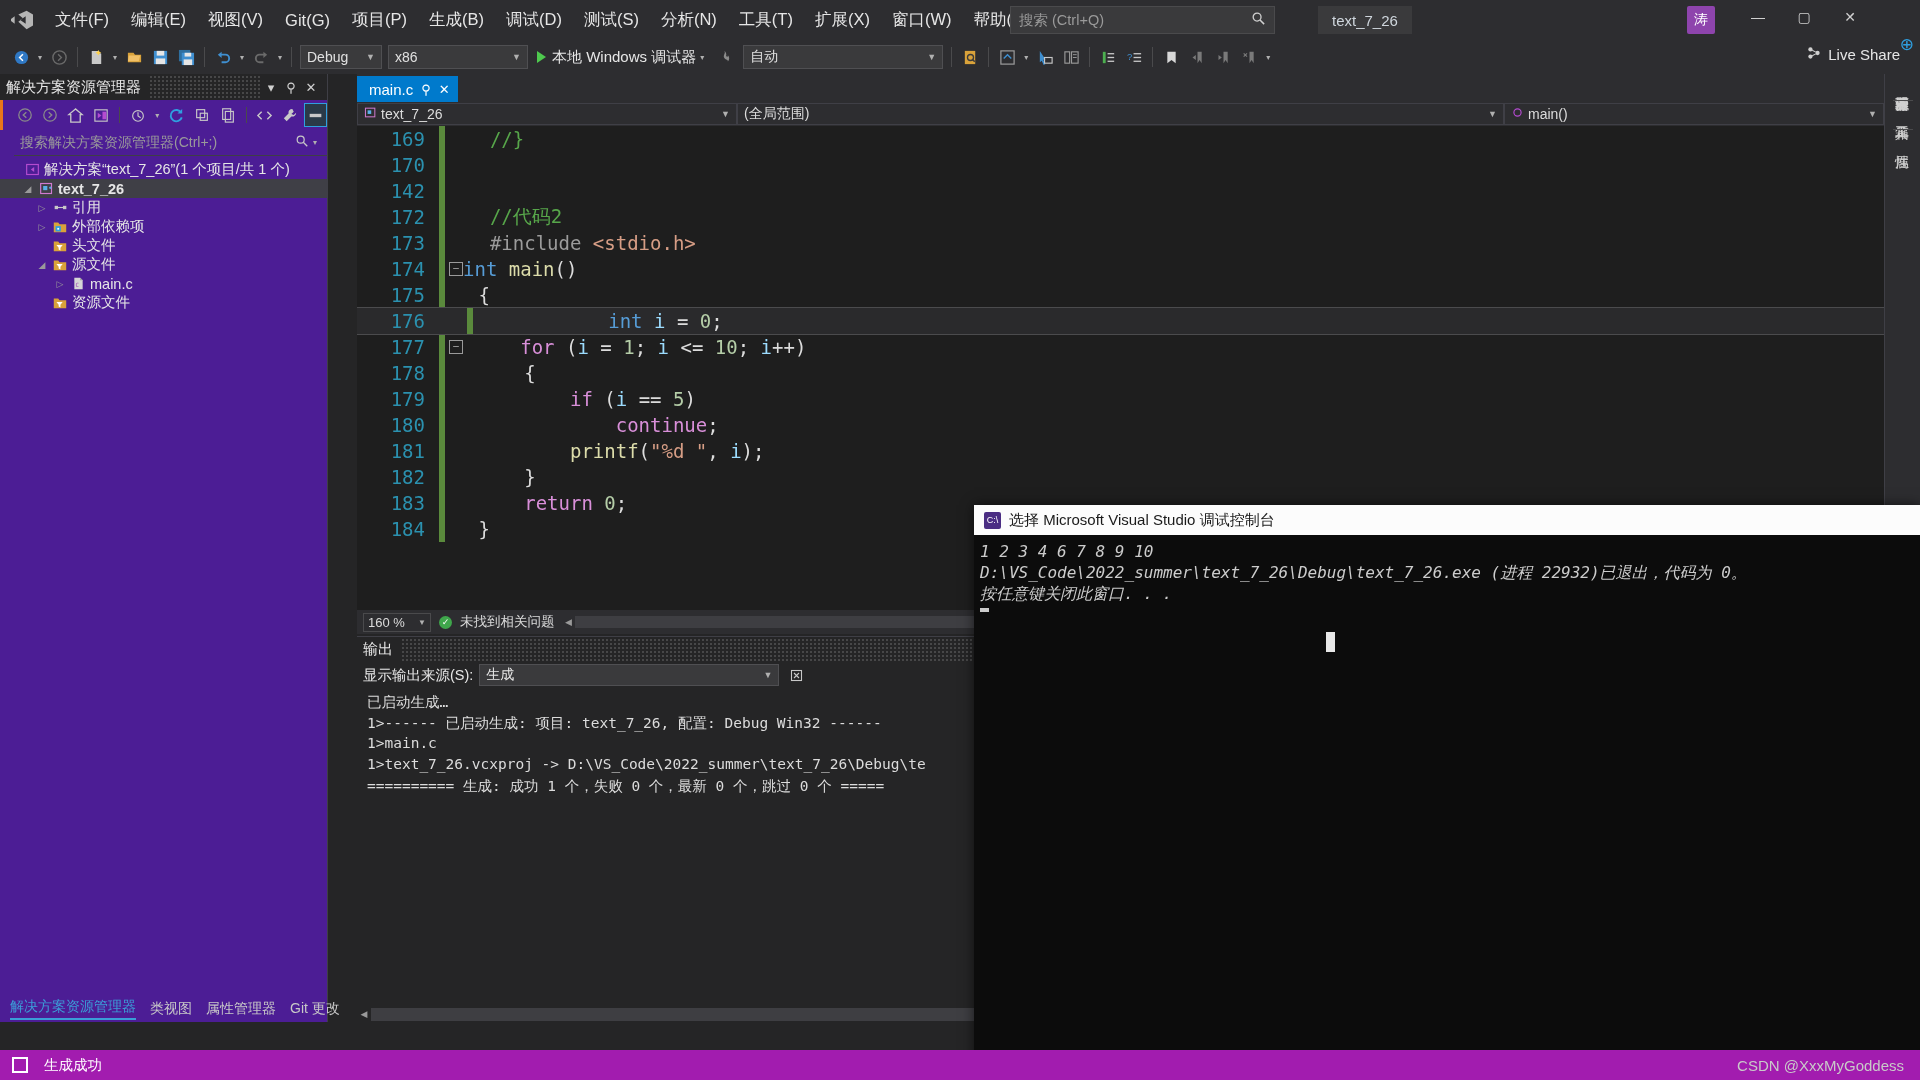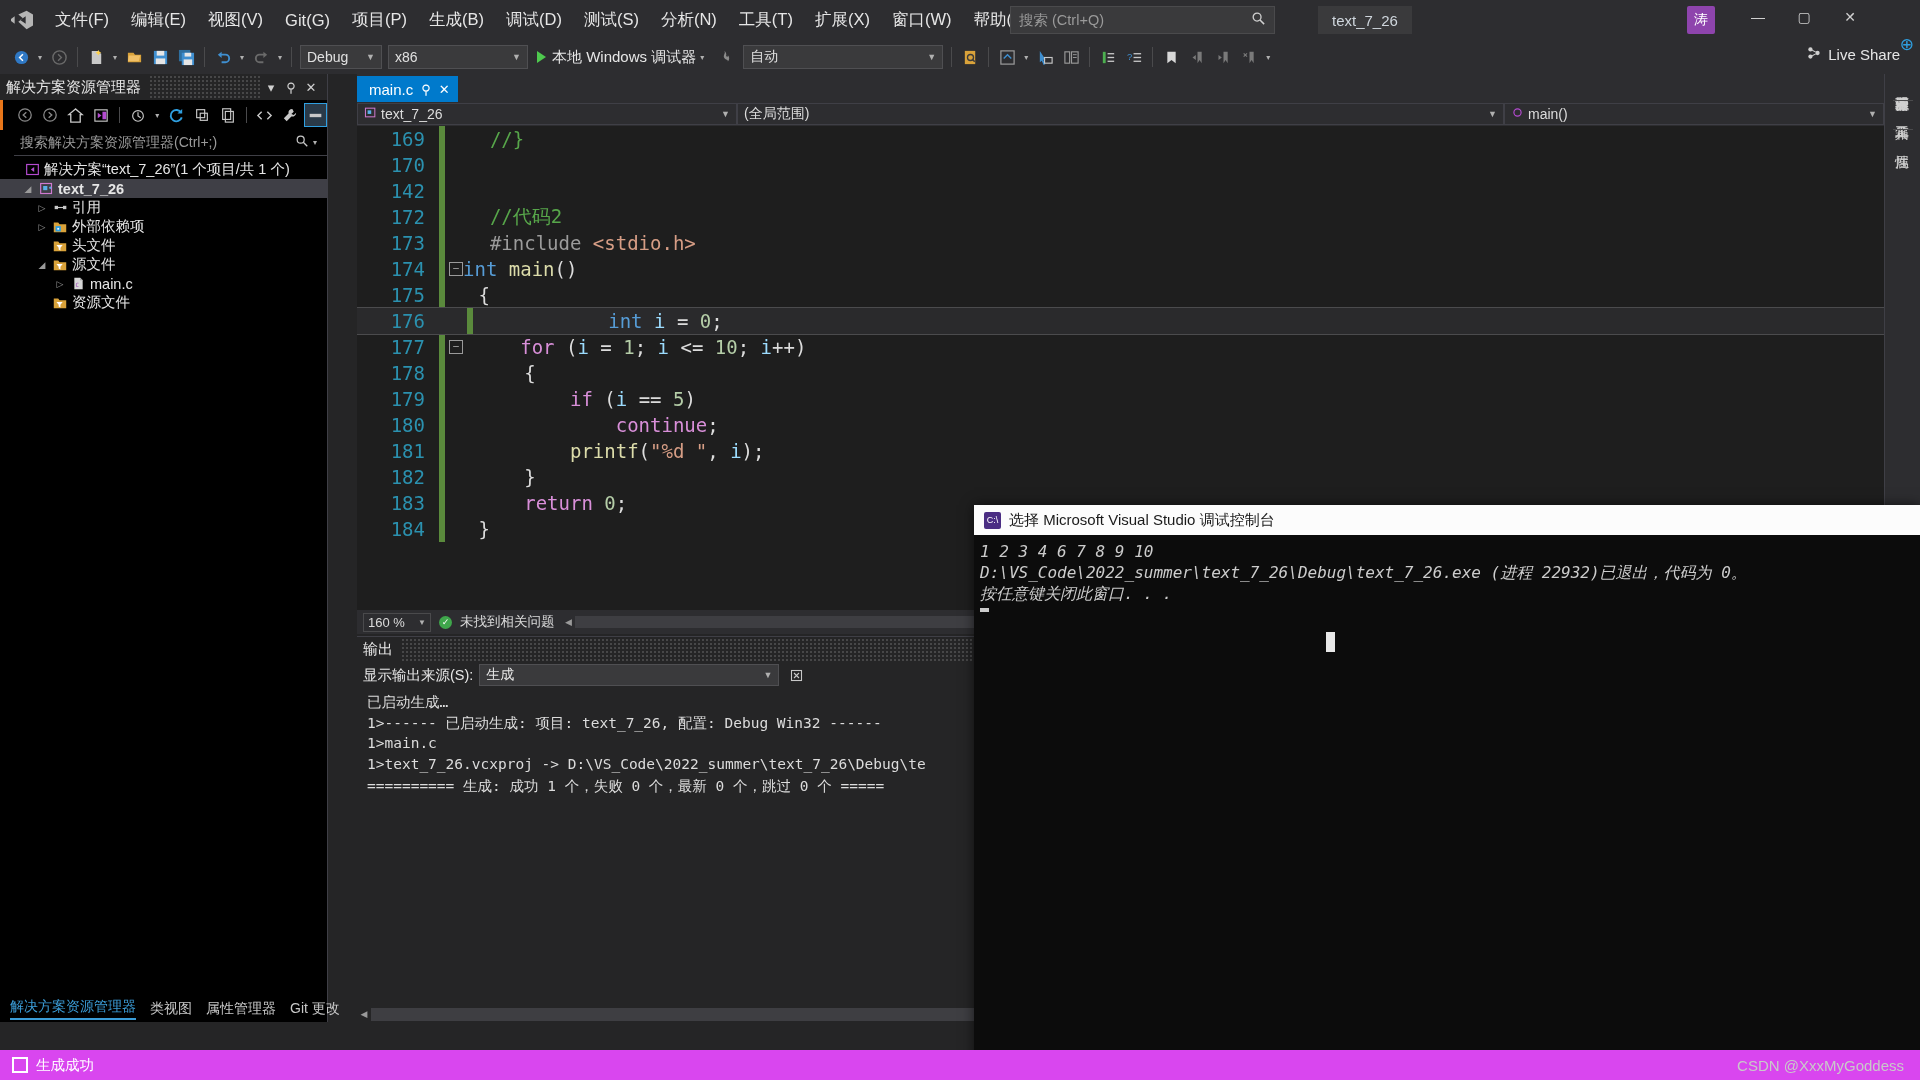"解决方案资源管理器" .sln { background: #000000 -> #4c1d95 }
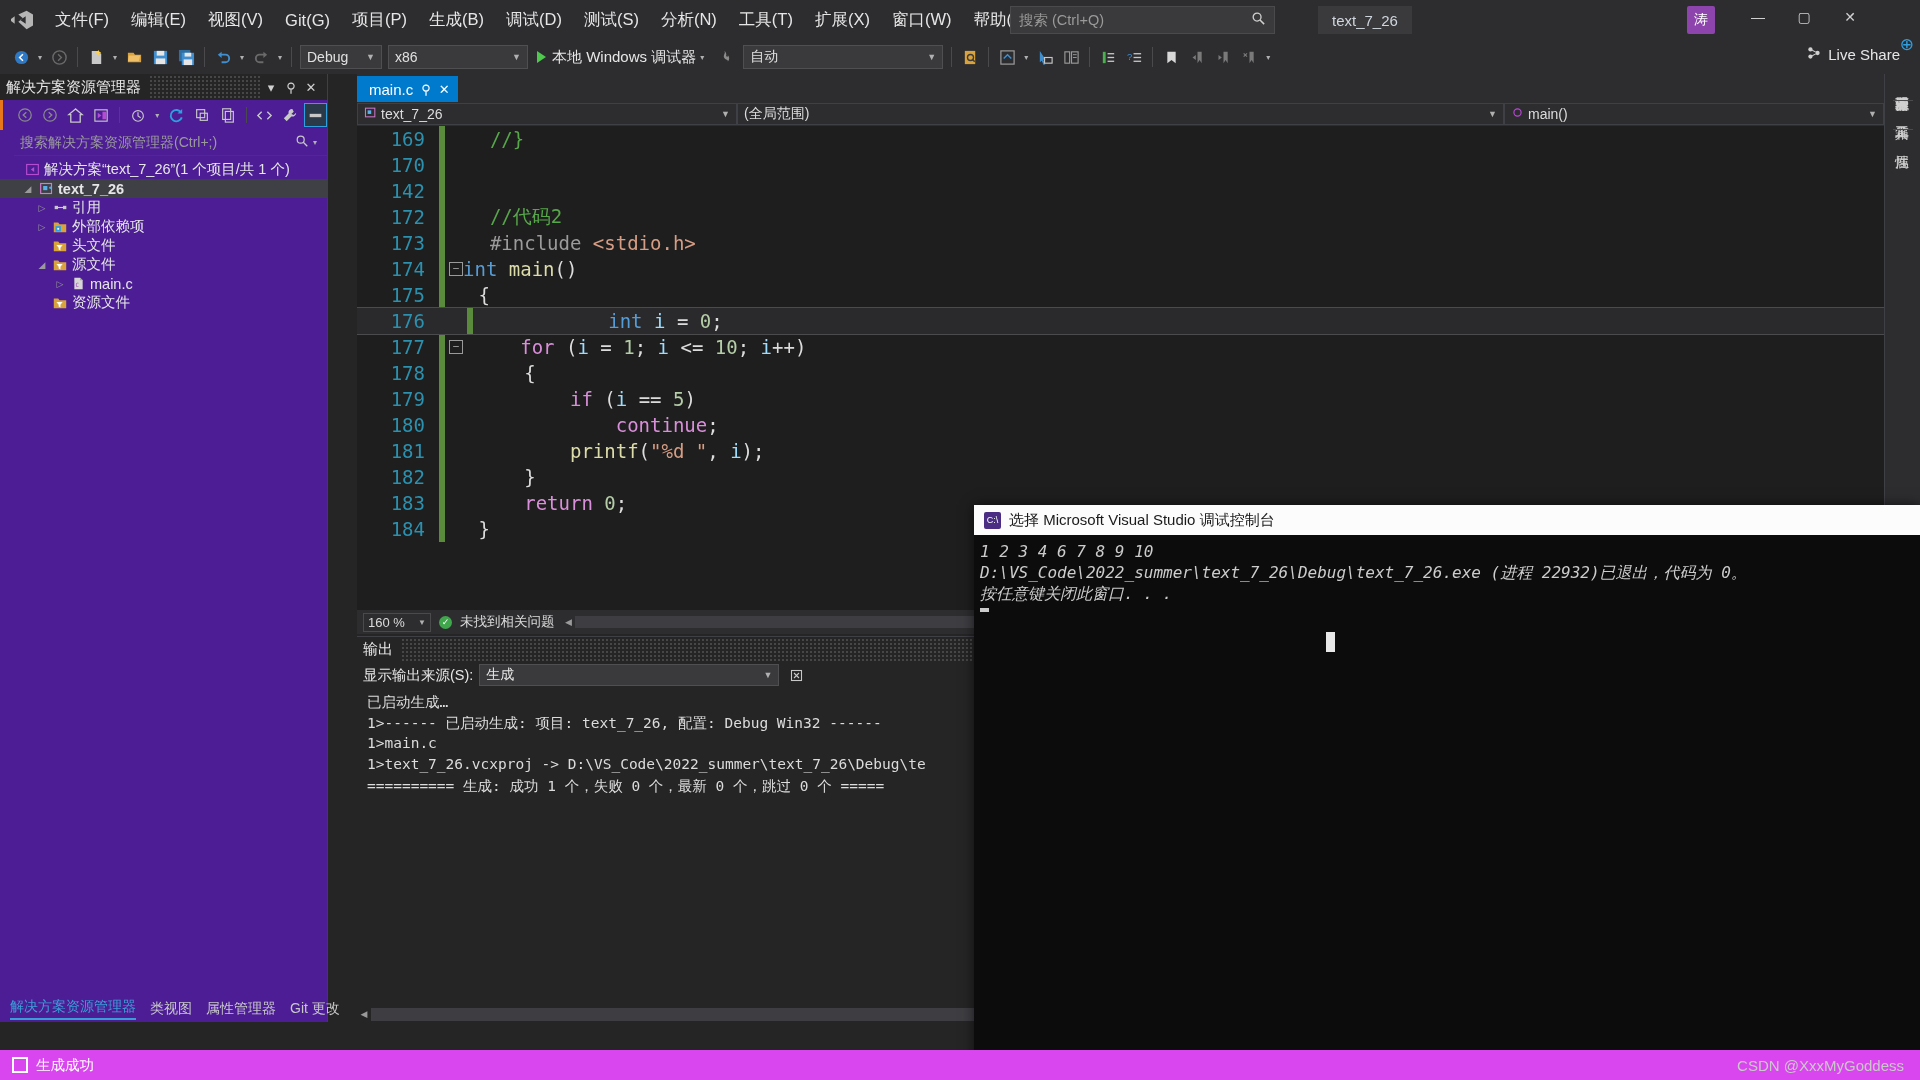"生成成功" .statusbar { background: #d946ef -> #a21caf; gap: 8px -> 16px }
